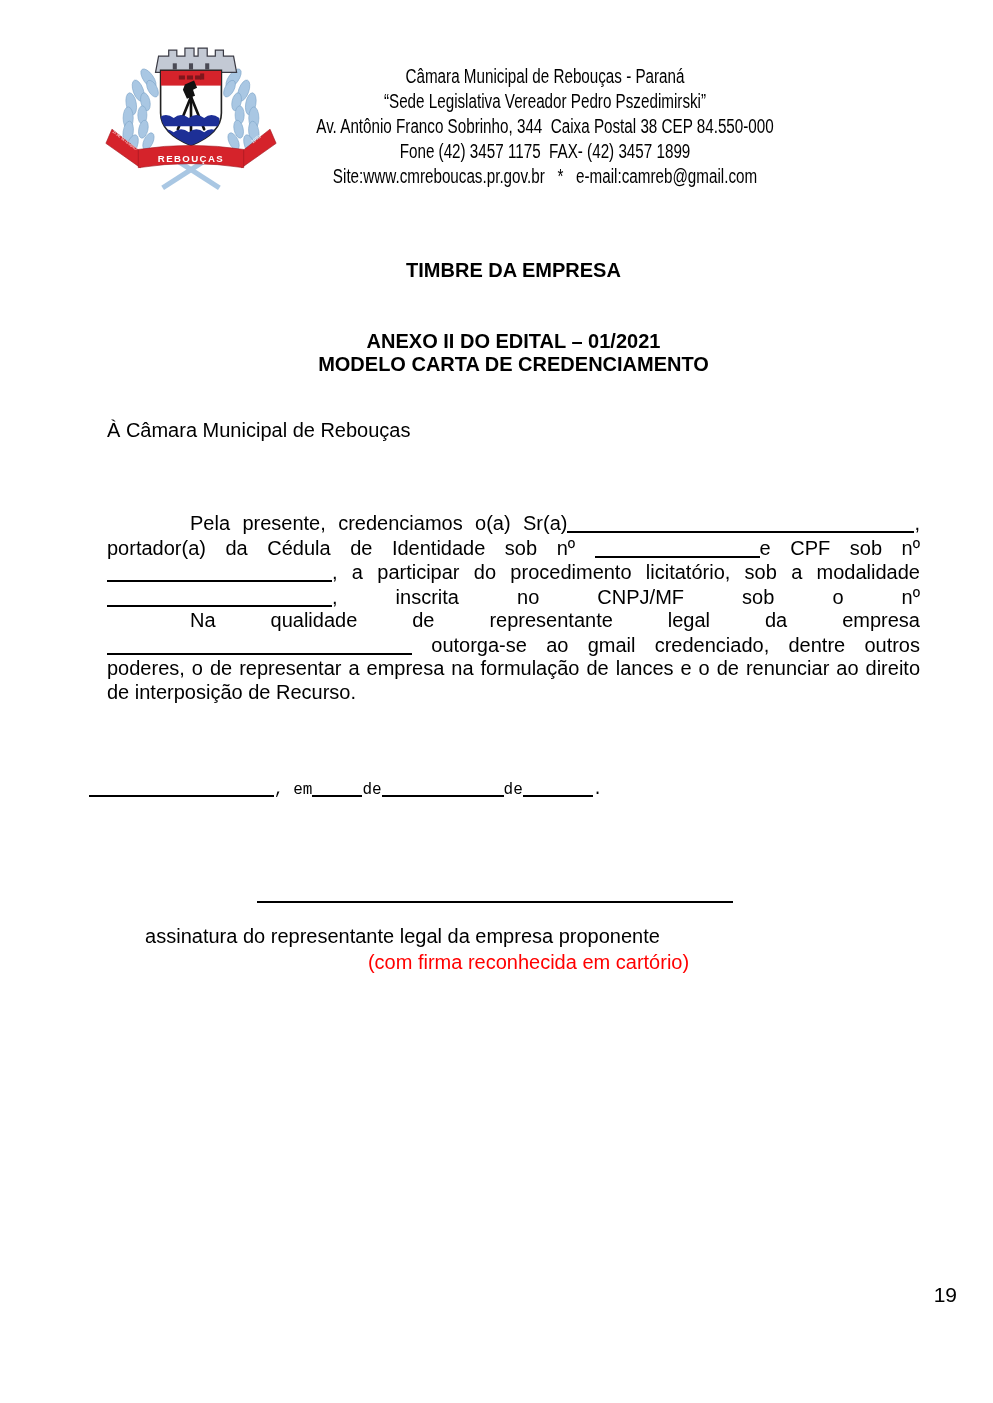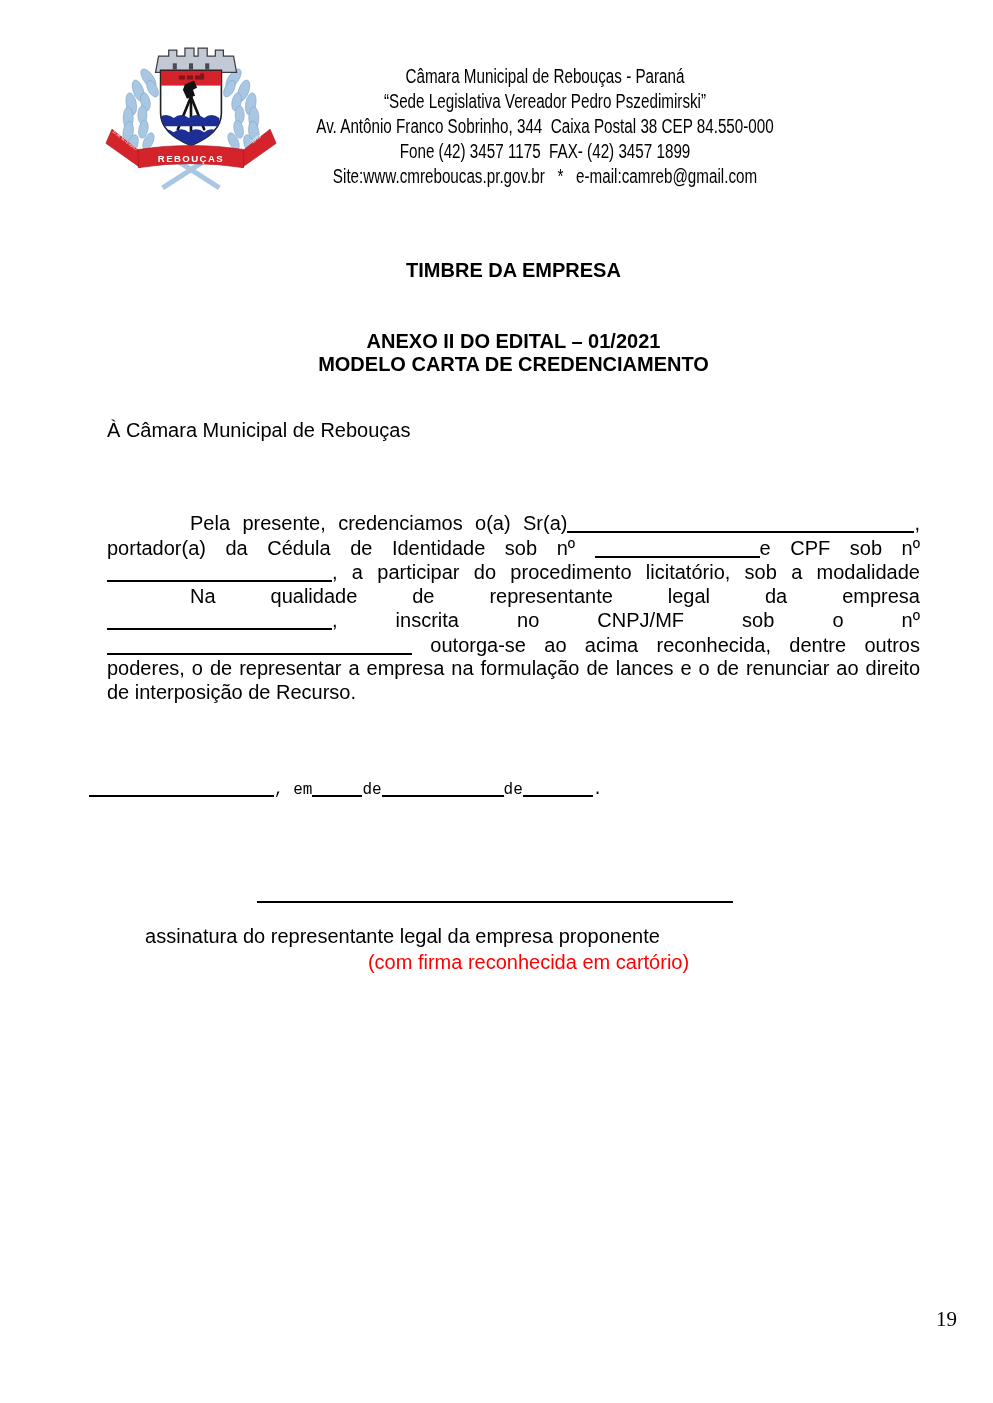"Na qualidade de representante legal" div.jline { order: before ", inscrita no CNPJ/MF sob" -> after ", inscrita no CNPJ/MF sob" }
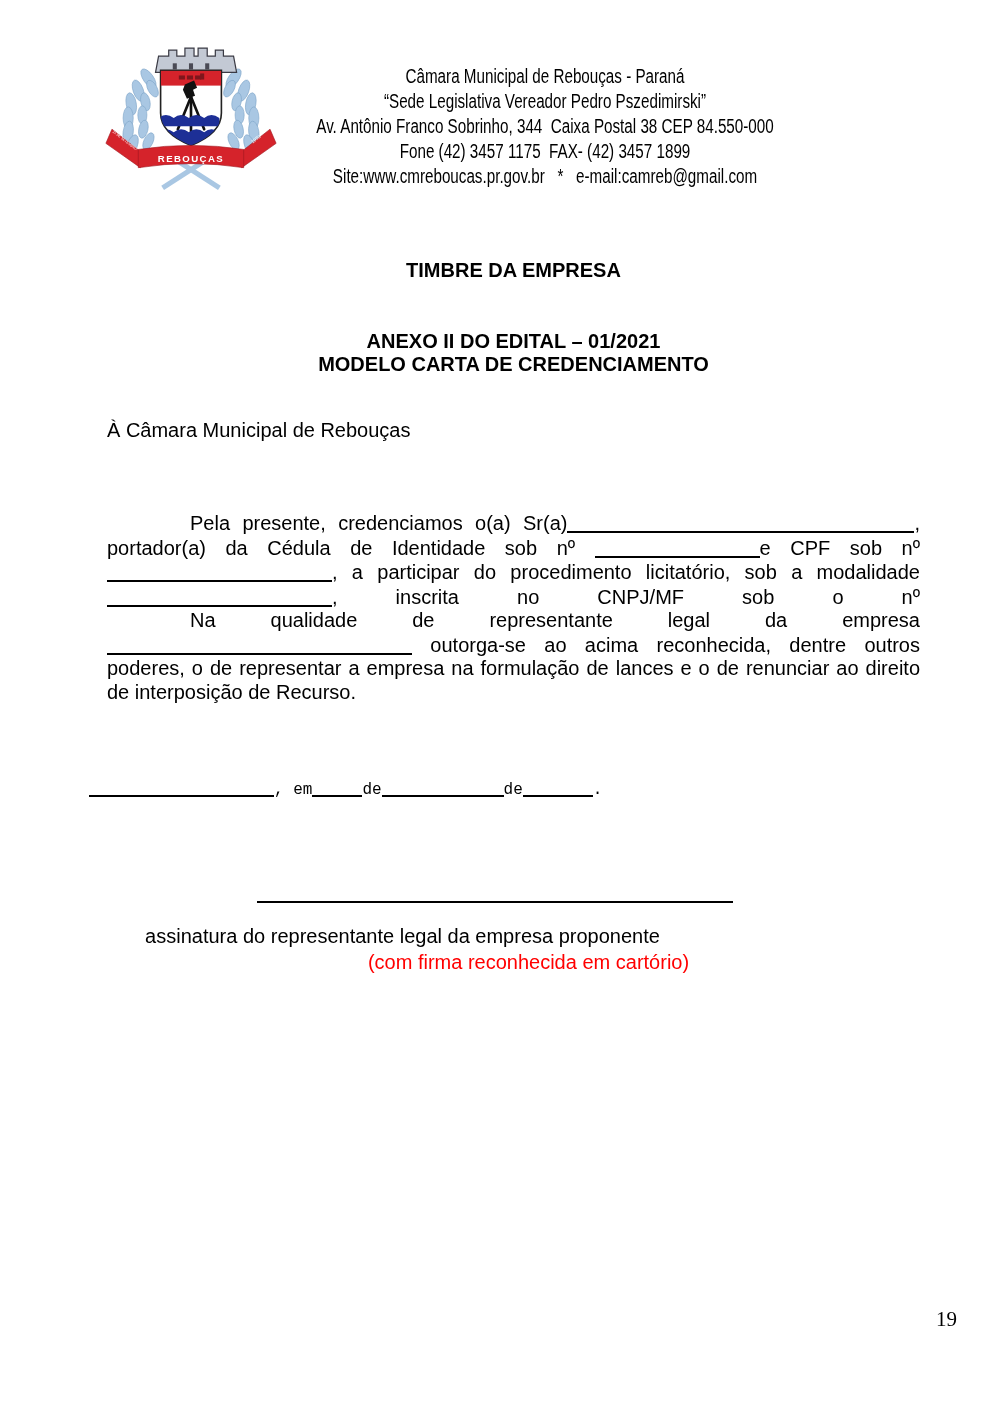"outorga-se ao acima reconhecida, dentre" span { text: acima reconhecida -> gmail credenciado }
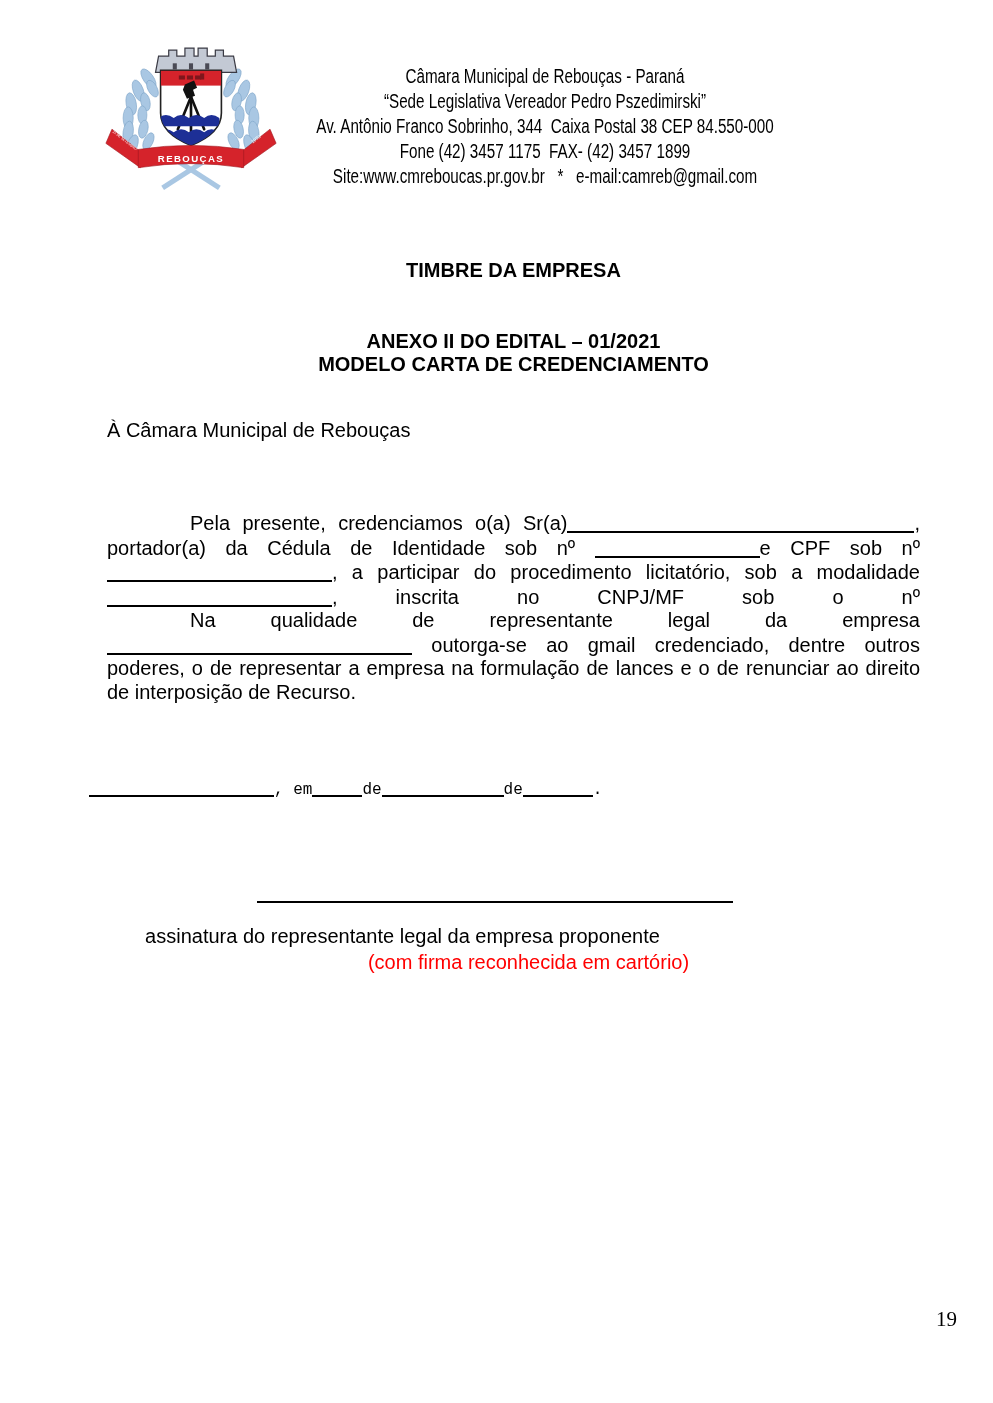"19" .page-number { font-family: Liberation Serif, serif -> Liberation Sans, sans-serif; margin-top: 24px -> none }
